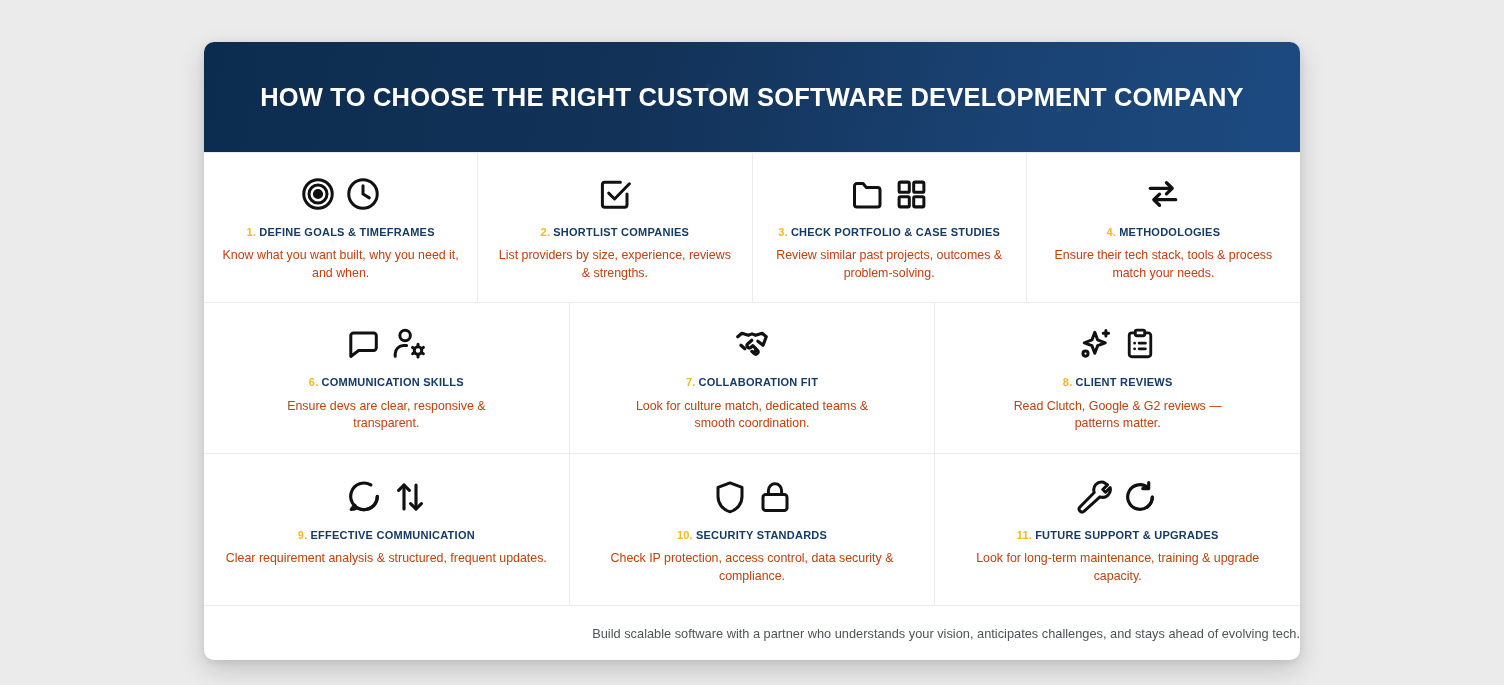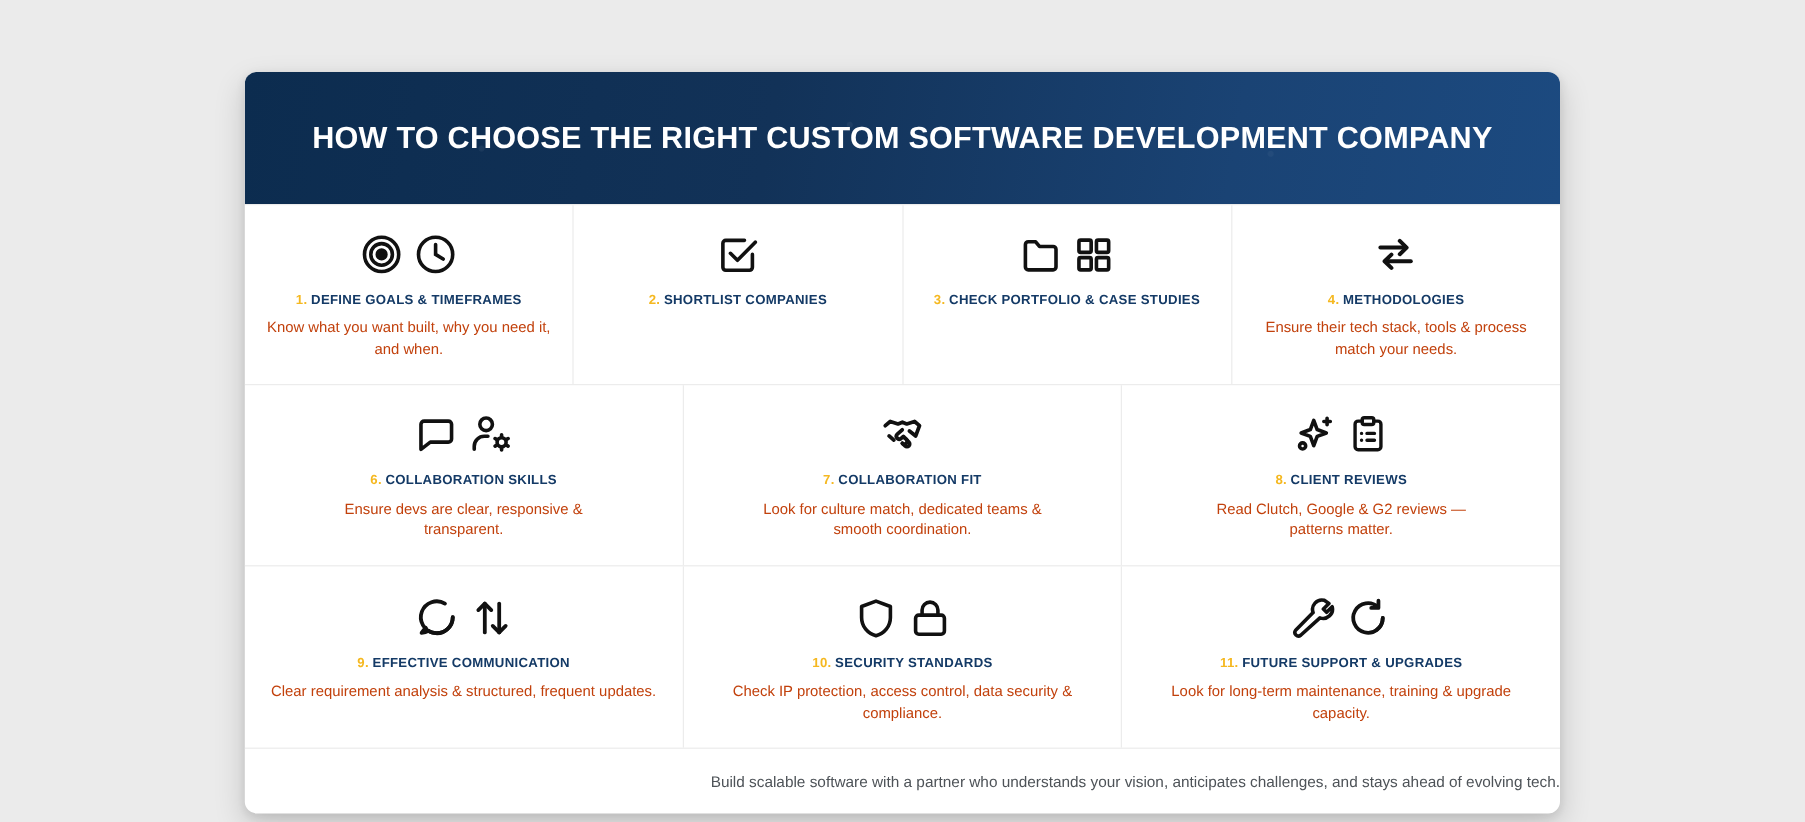"HOW TO CHOOSE THE RIGHT" .infographic-card { margin-top: 60px -> 42px }
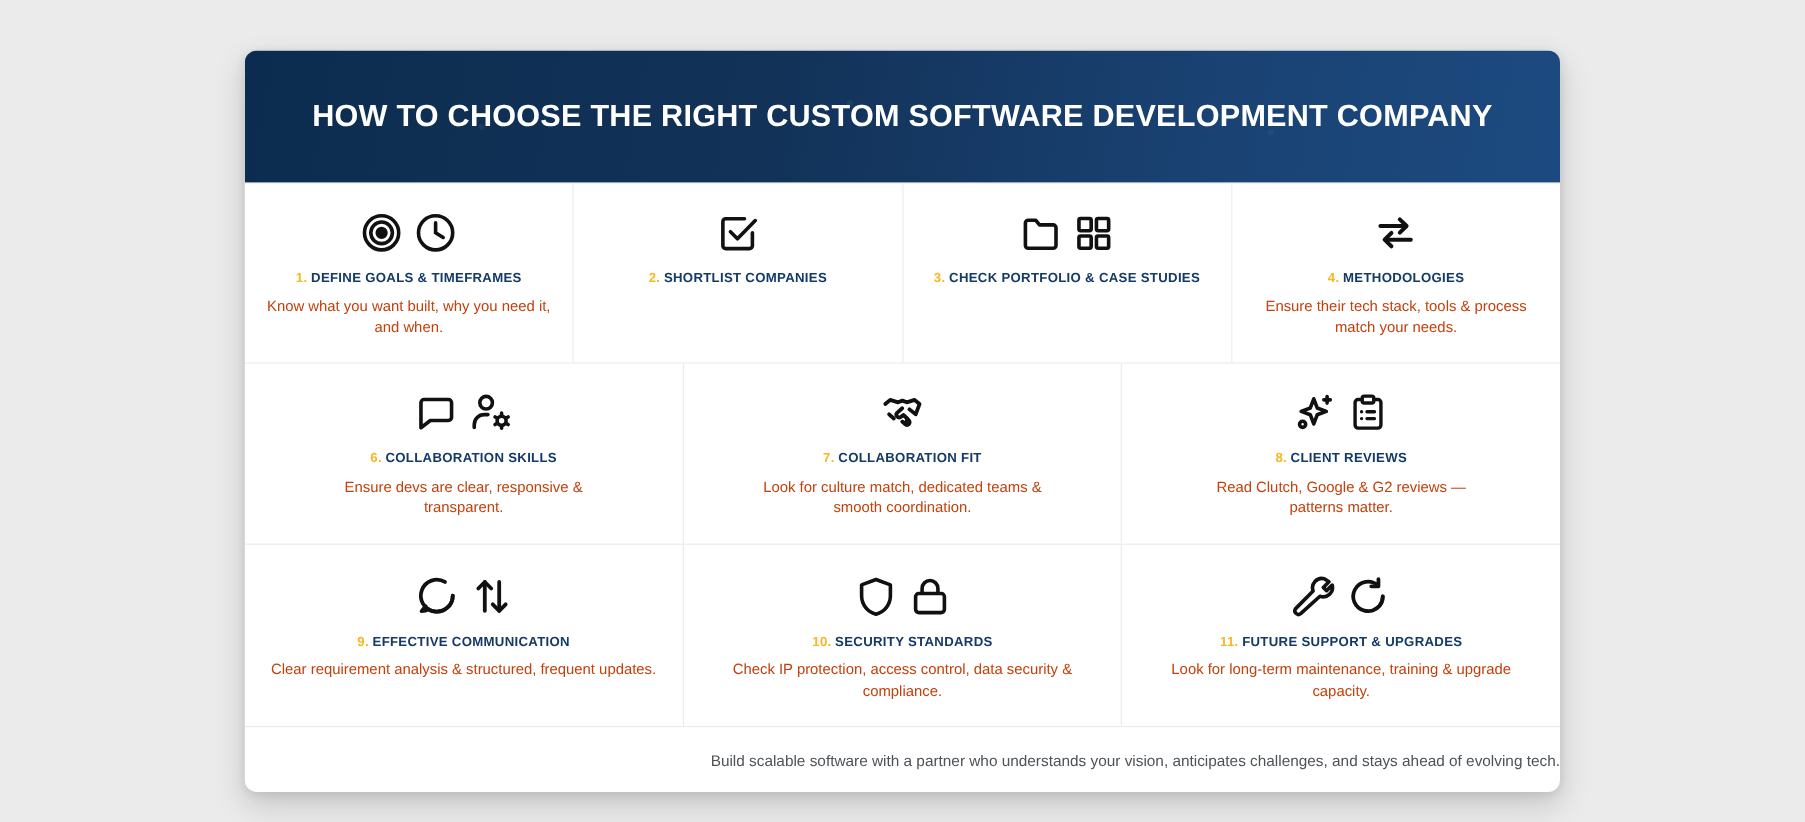"List providers by size, experience," div.step-desc { html: none -> <div>List providers by size, experience, reviews &amp; strengths.</div> }
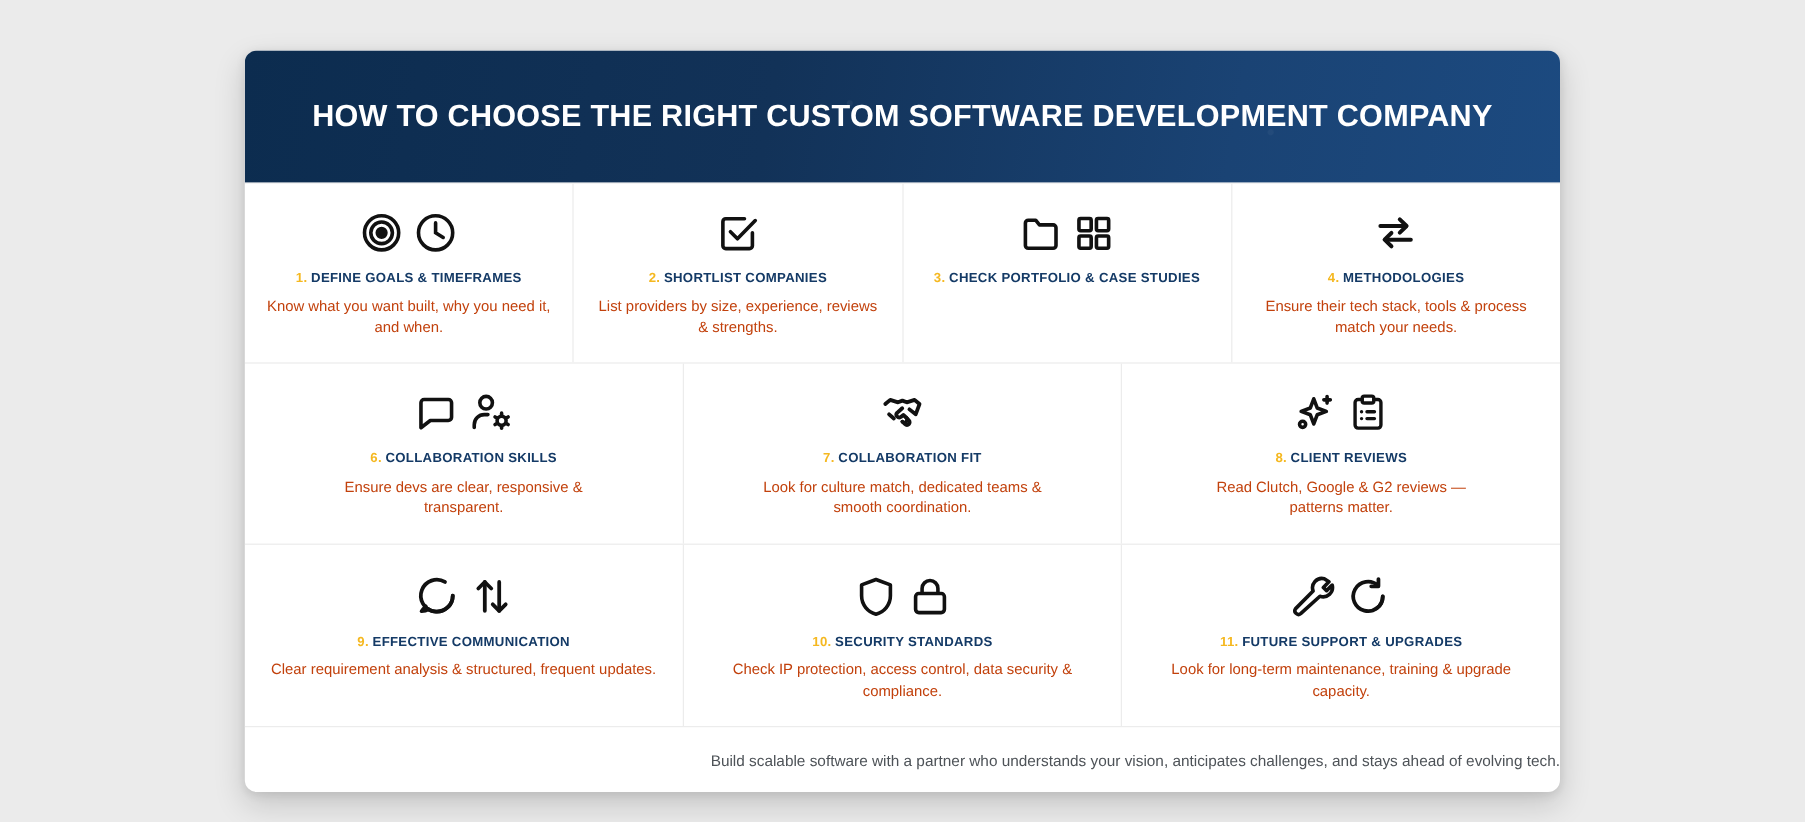"Review similar past projects, outcomes" div.step-desc { html: none -> <div>Review similar past projects, outcomes &amp; problem-solving.</div> }
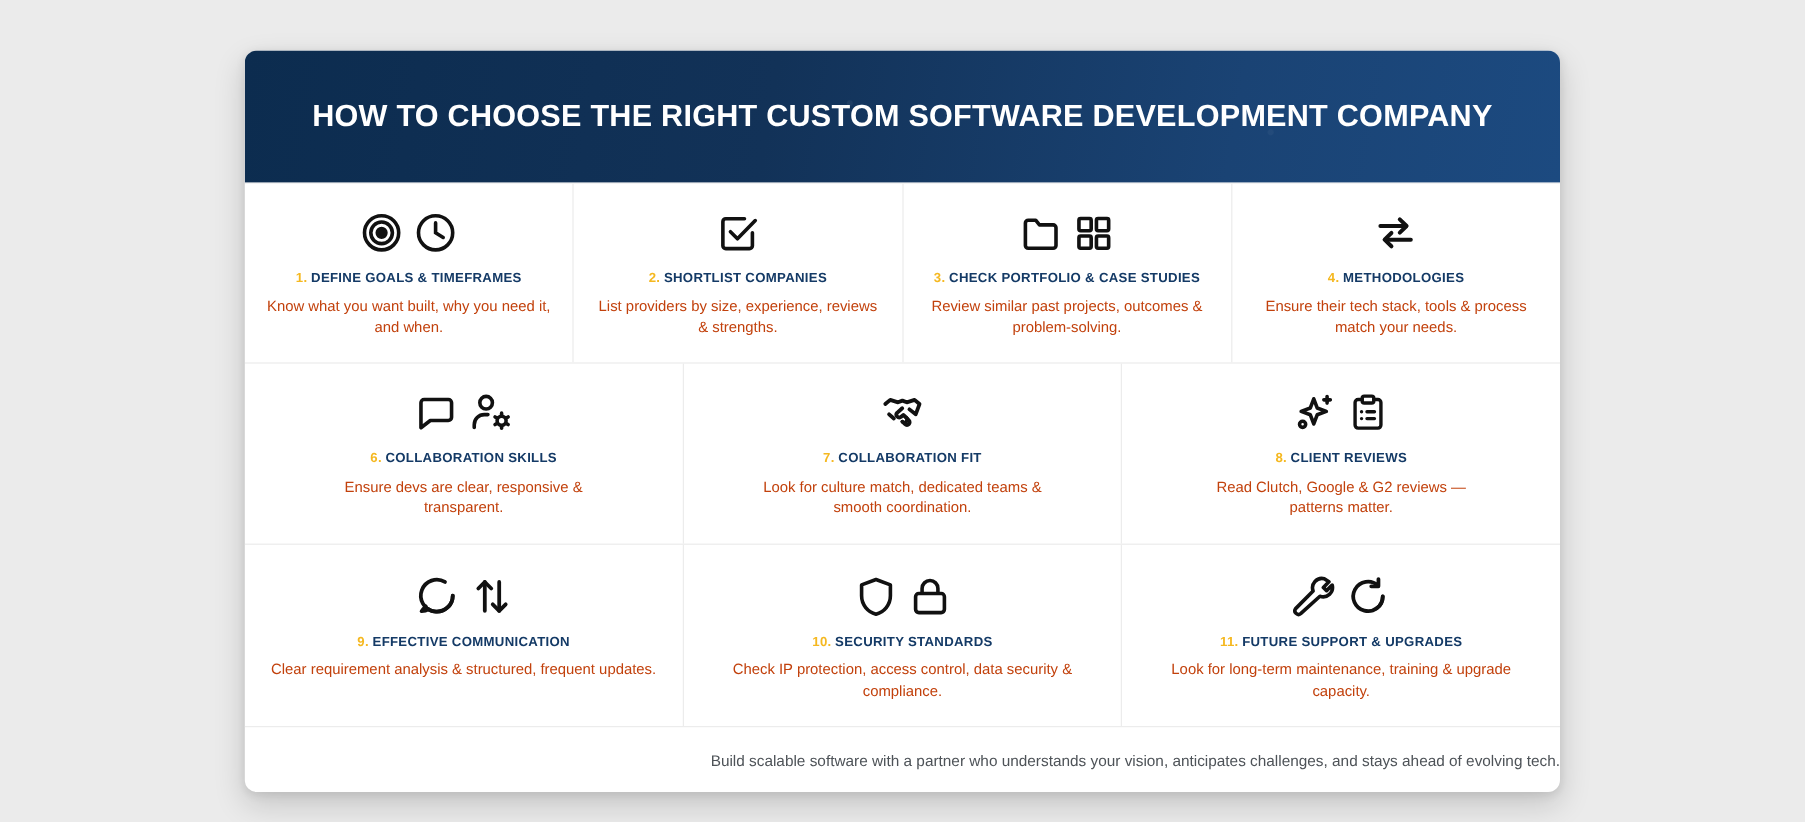"COLLABORATION SKILLS" span { text: COLLABORATION -> COMMUNICATION }
